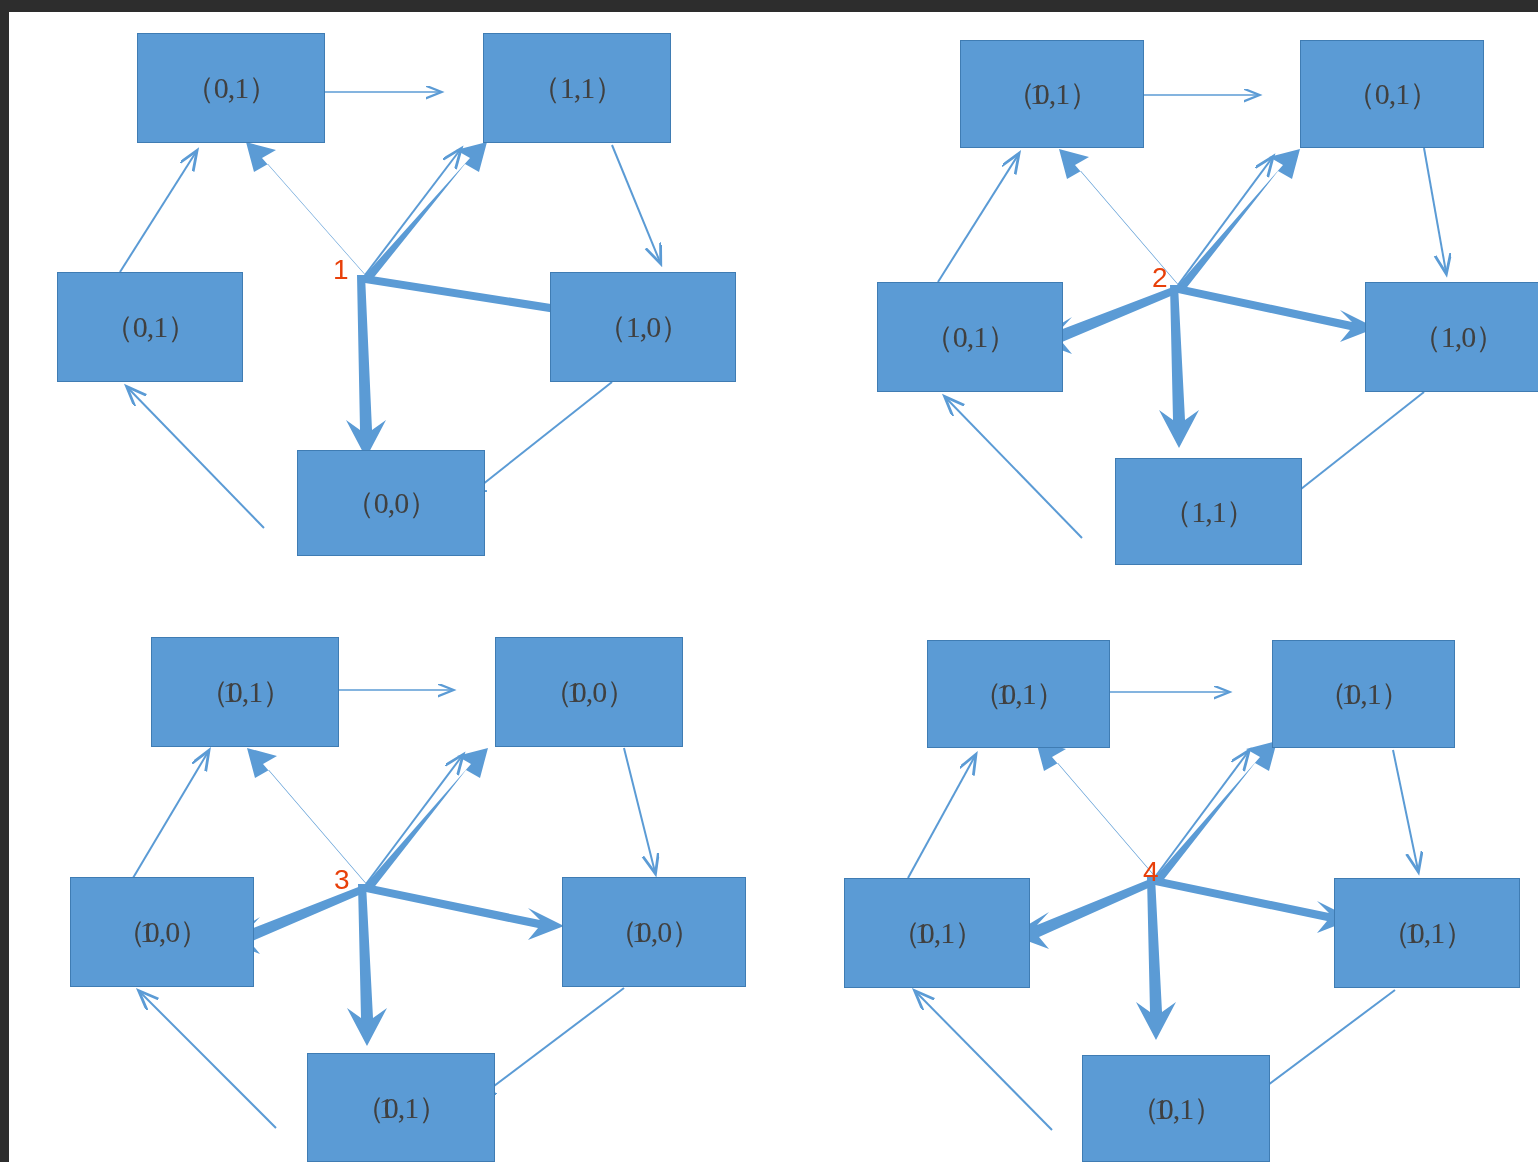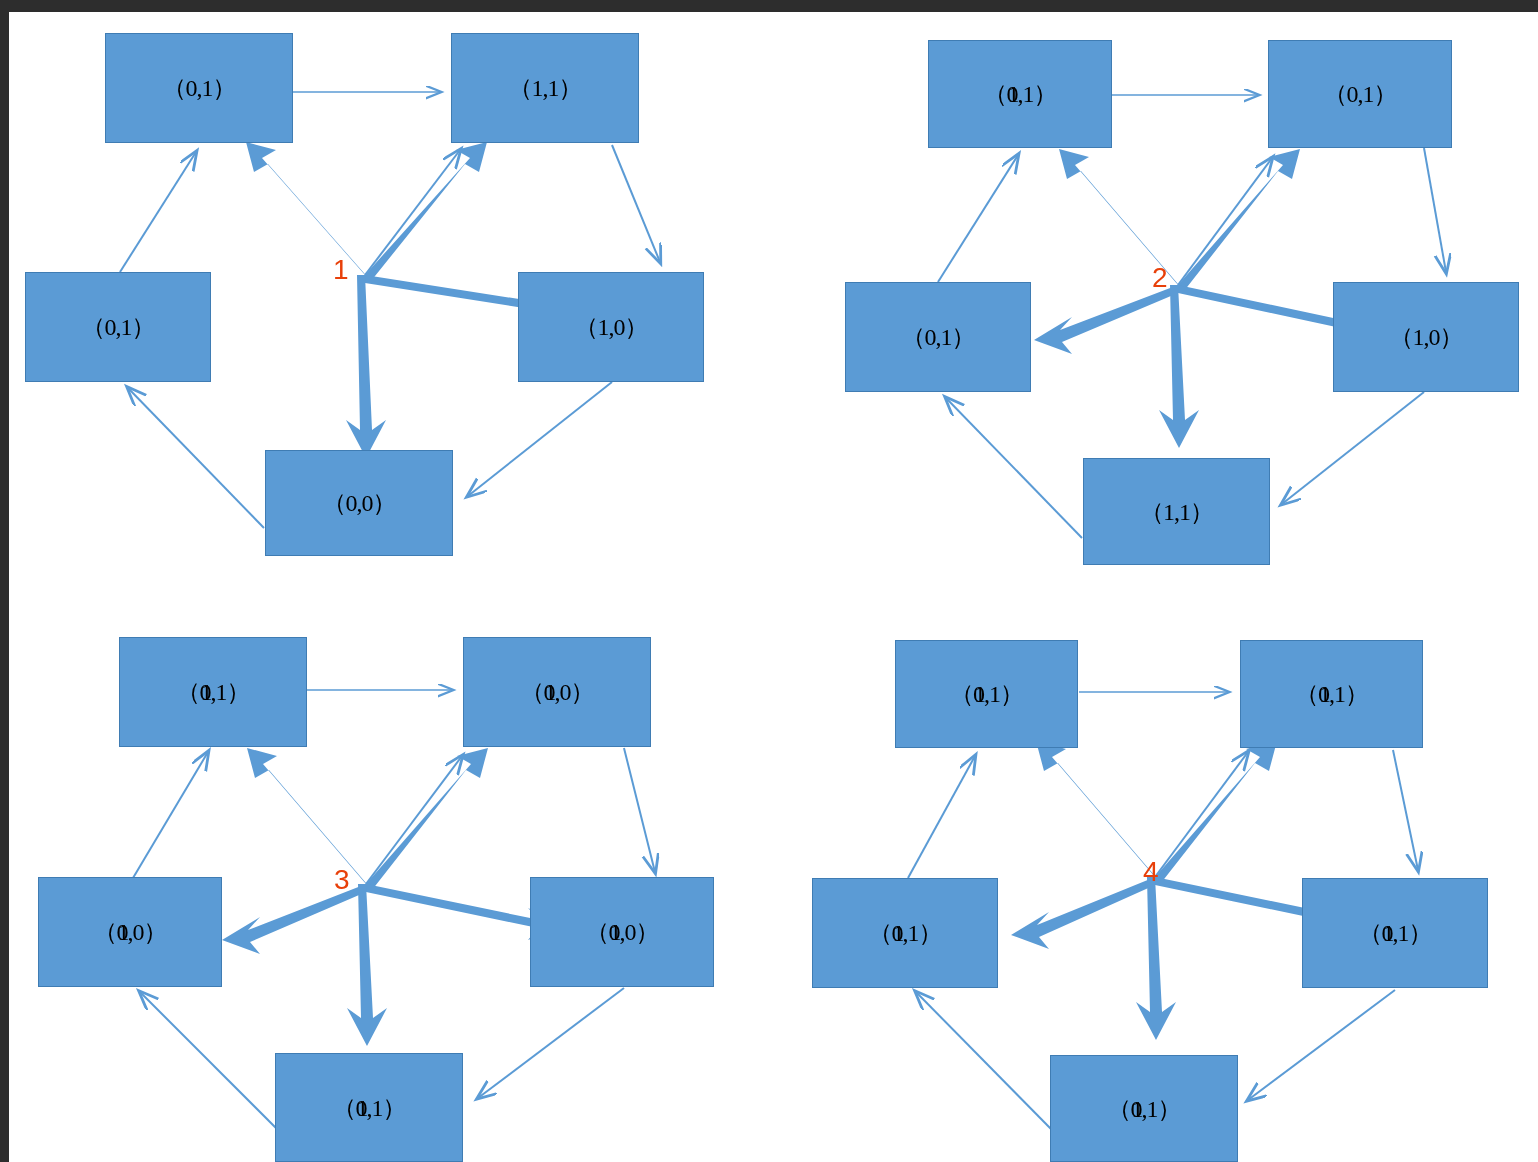"（0,1）" .node { color: #000000 -> #404040; font-size: 24px -> 30px; margin-left: none -> 32px }
